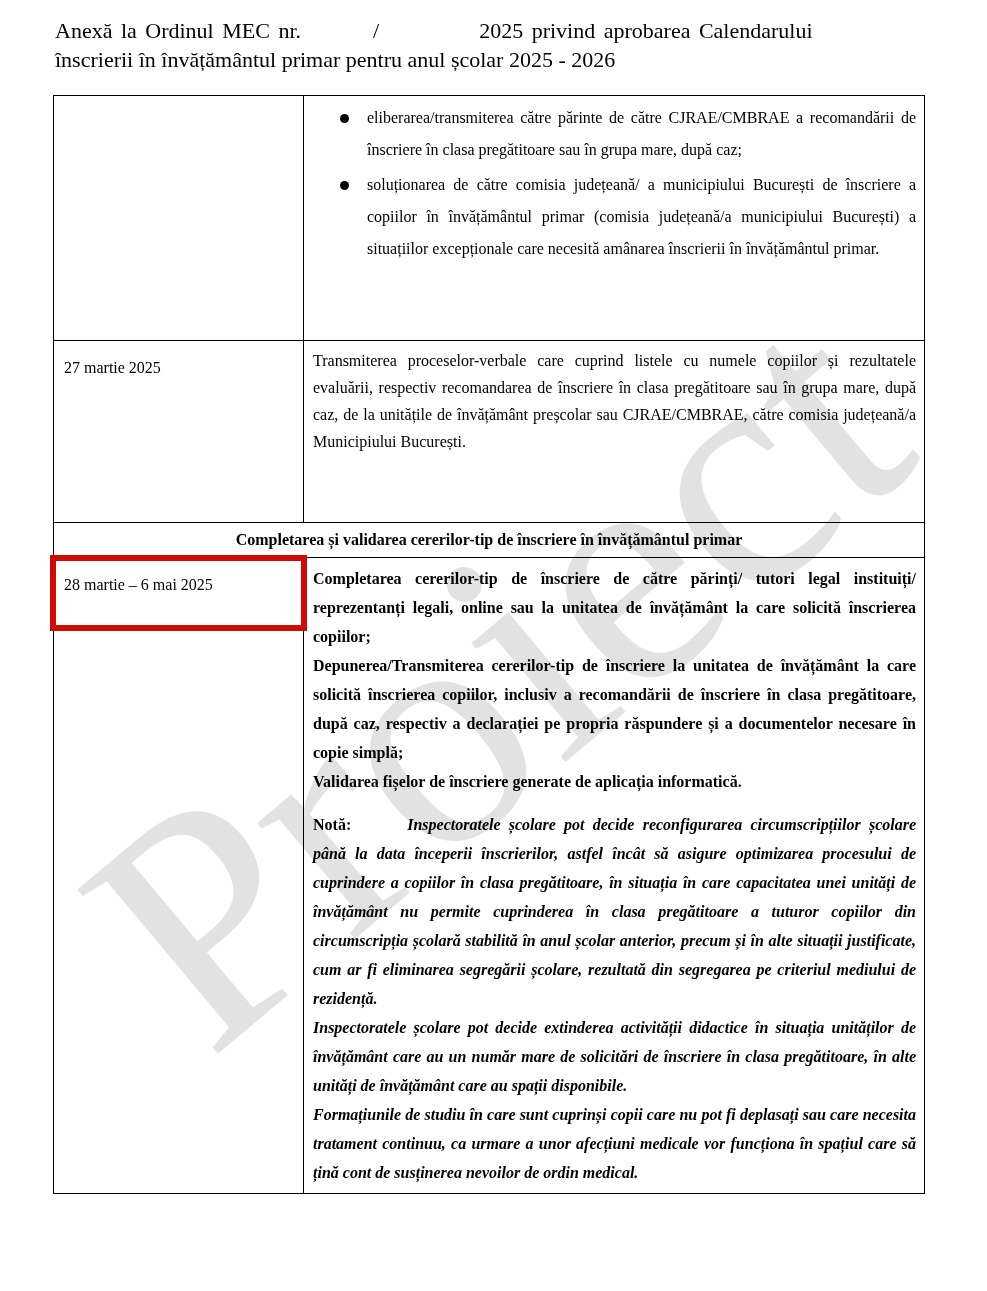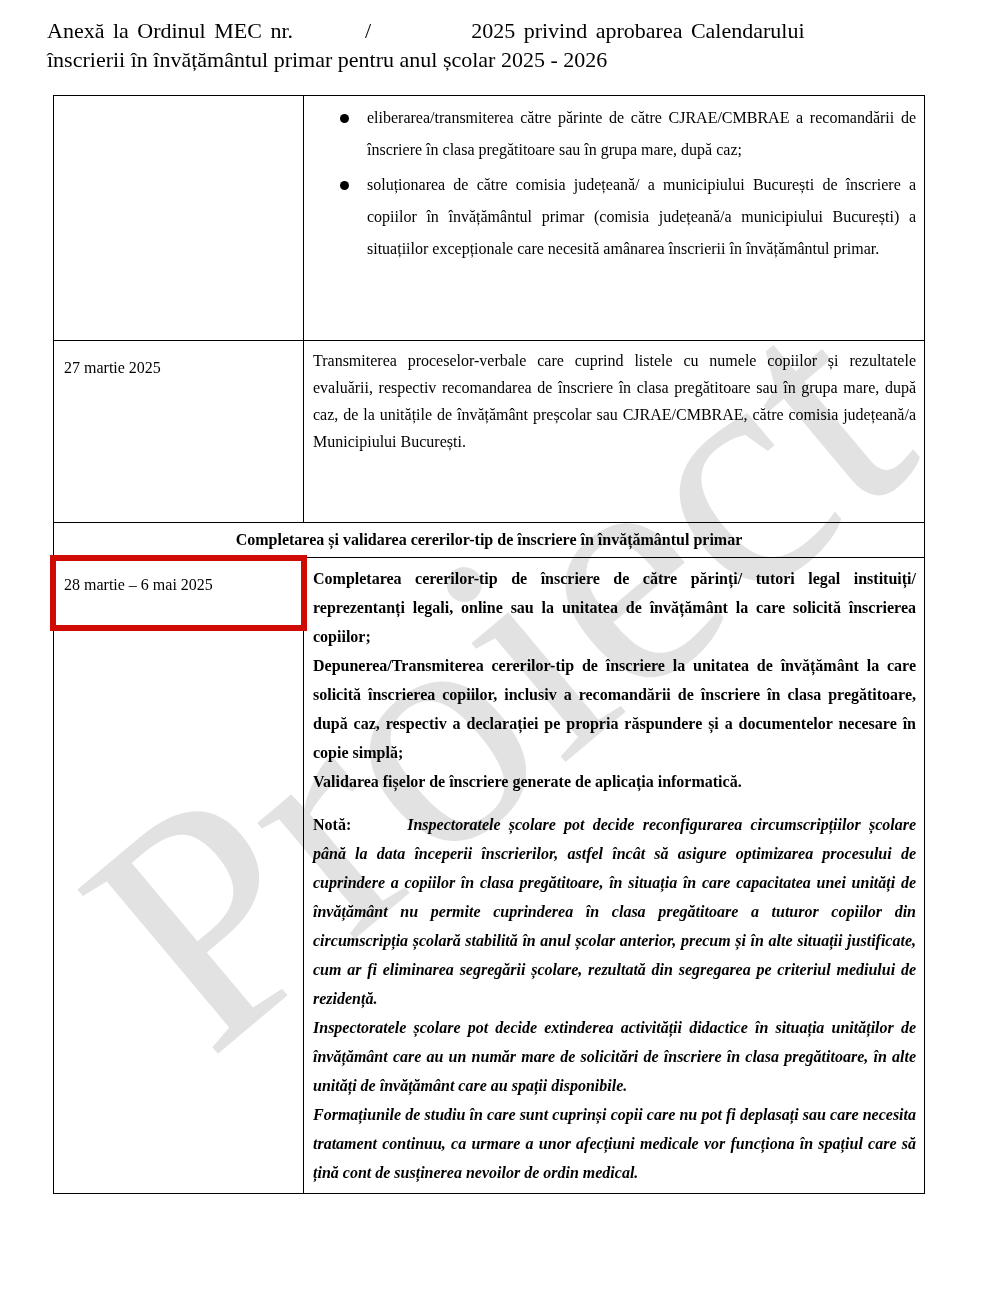"Anexă la Ordinul MEC nr." .page-header { left: 47px -> 55px }
